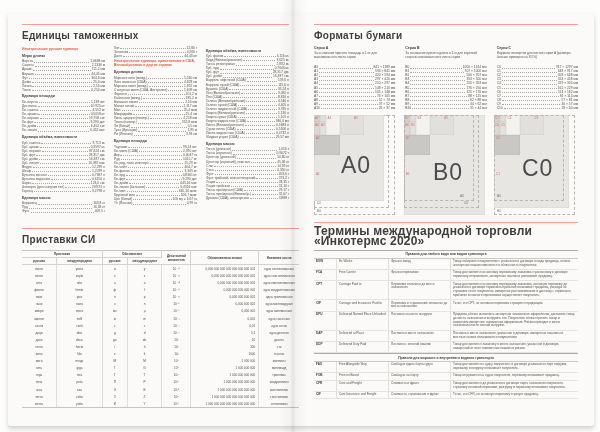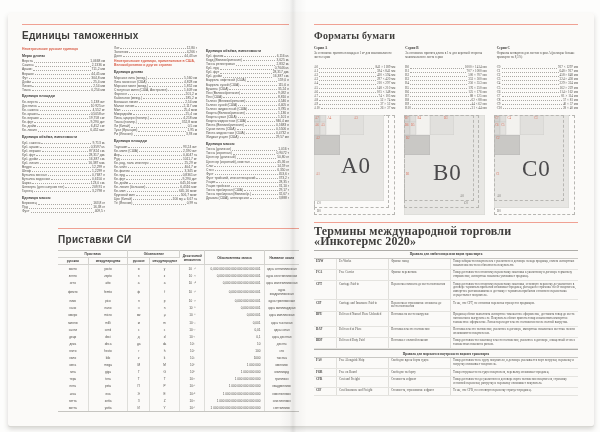"Форматы бумаги" .page-right { font-family: Liberation Serif, serif -> none }
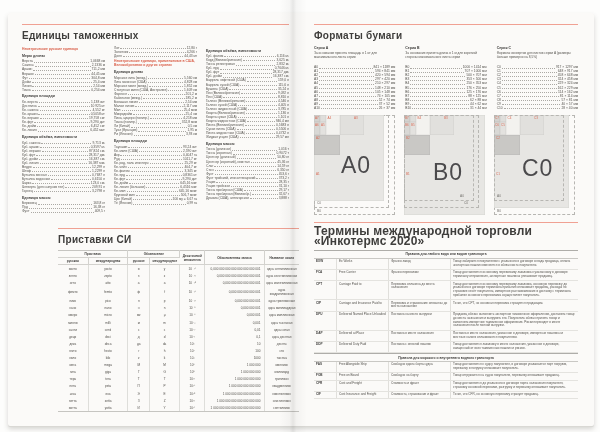"Приставки СИ" .si-sec { margin-left: 36px -> none }
